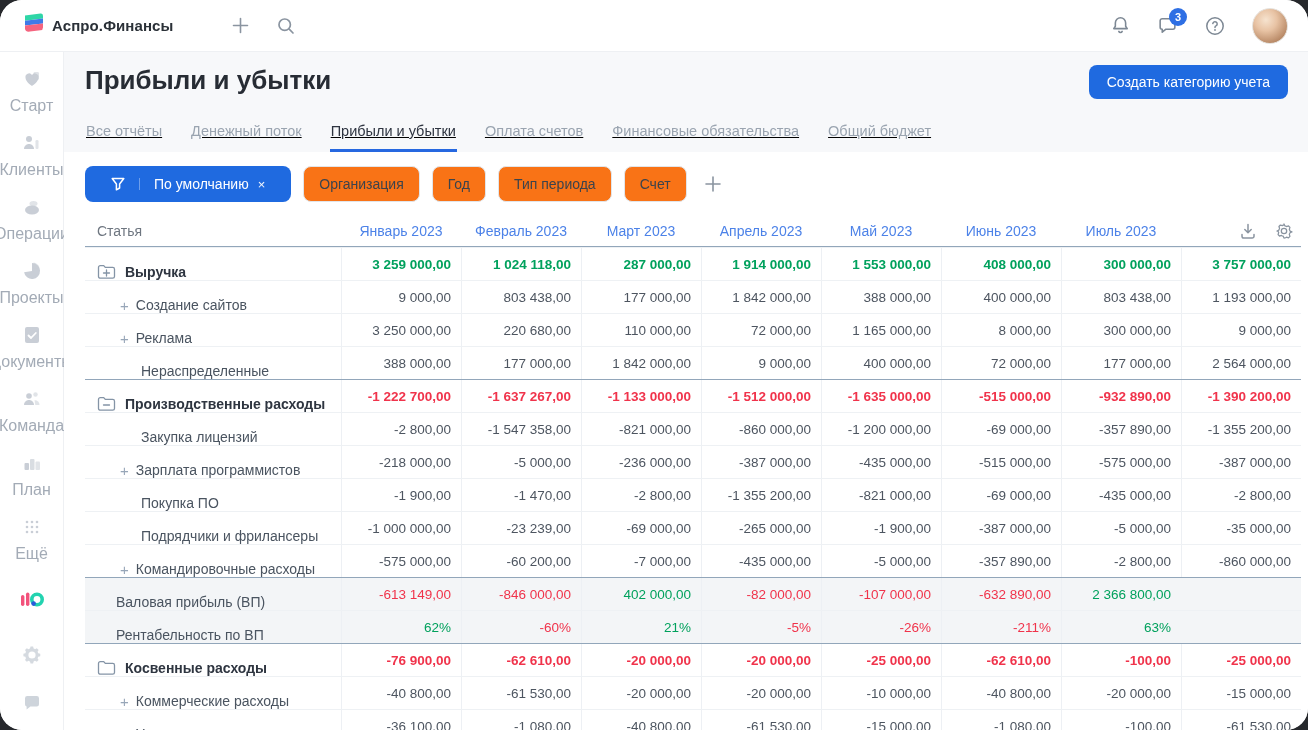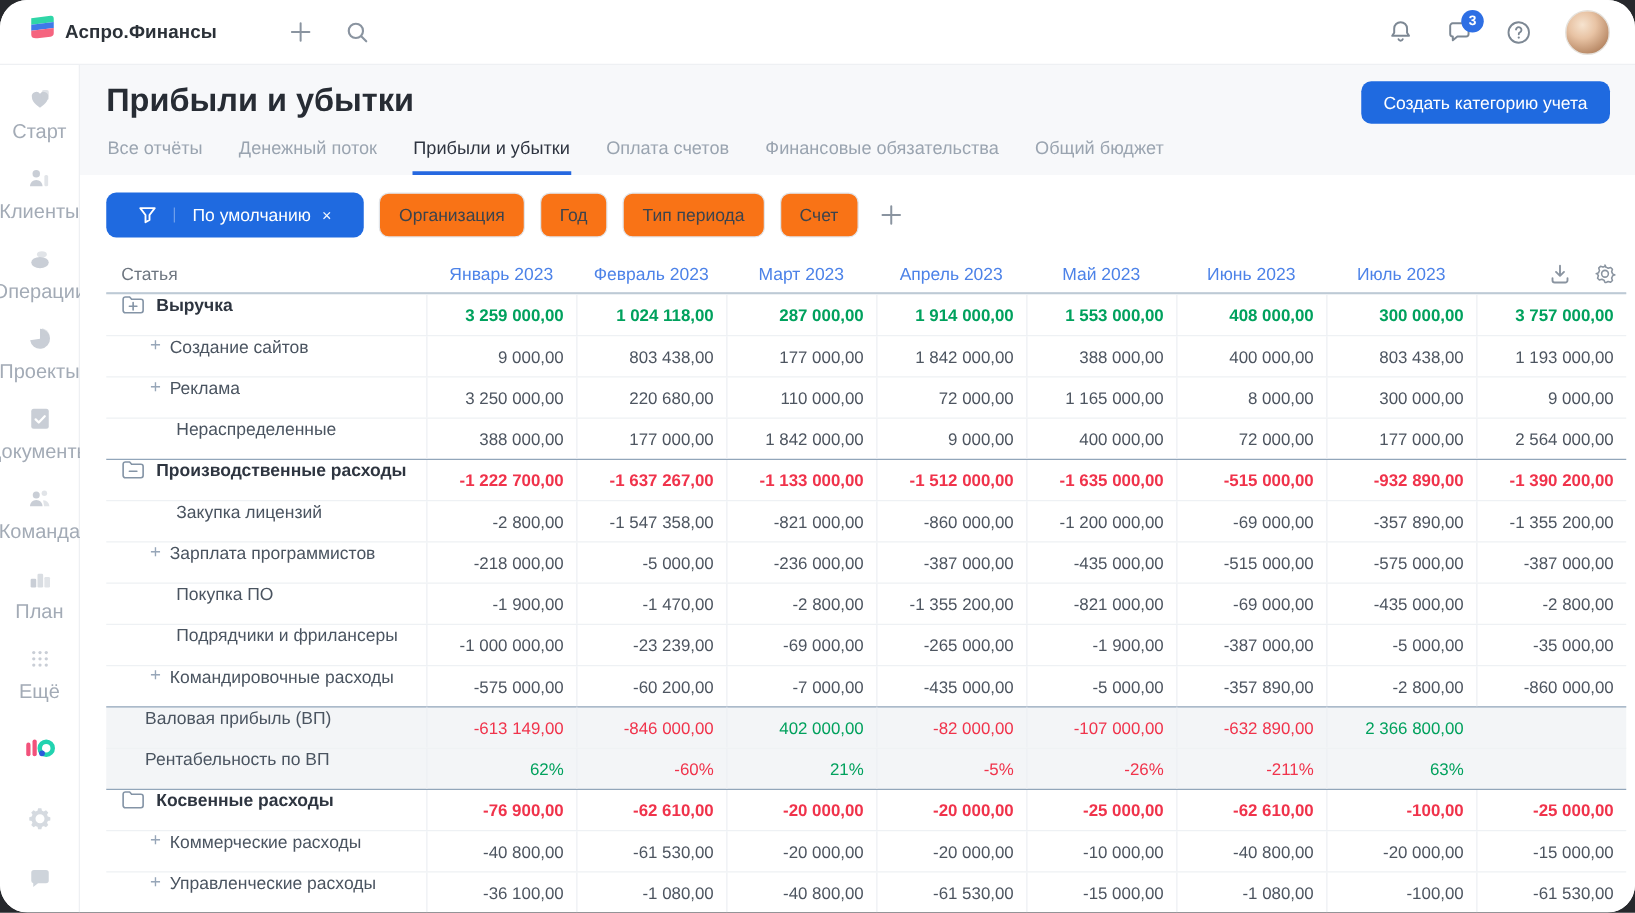"Все отчёты" .tabs { margin-top: 12px -> 24px; text-decoration: none -> underline }
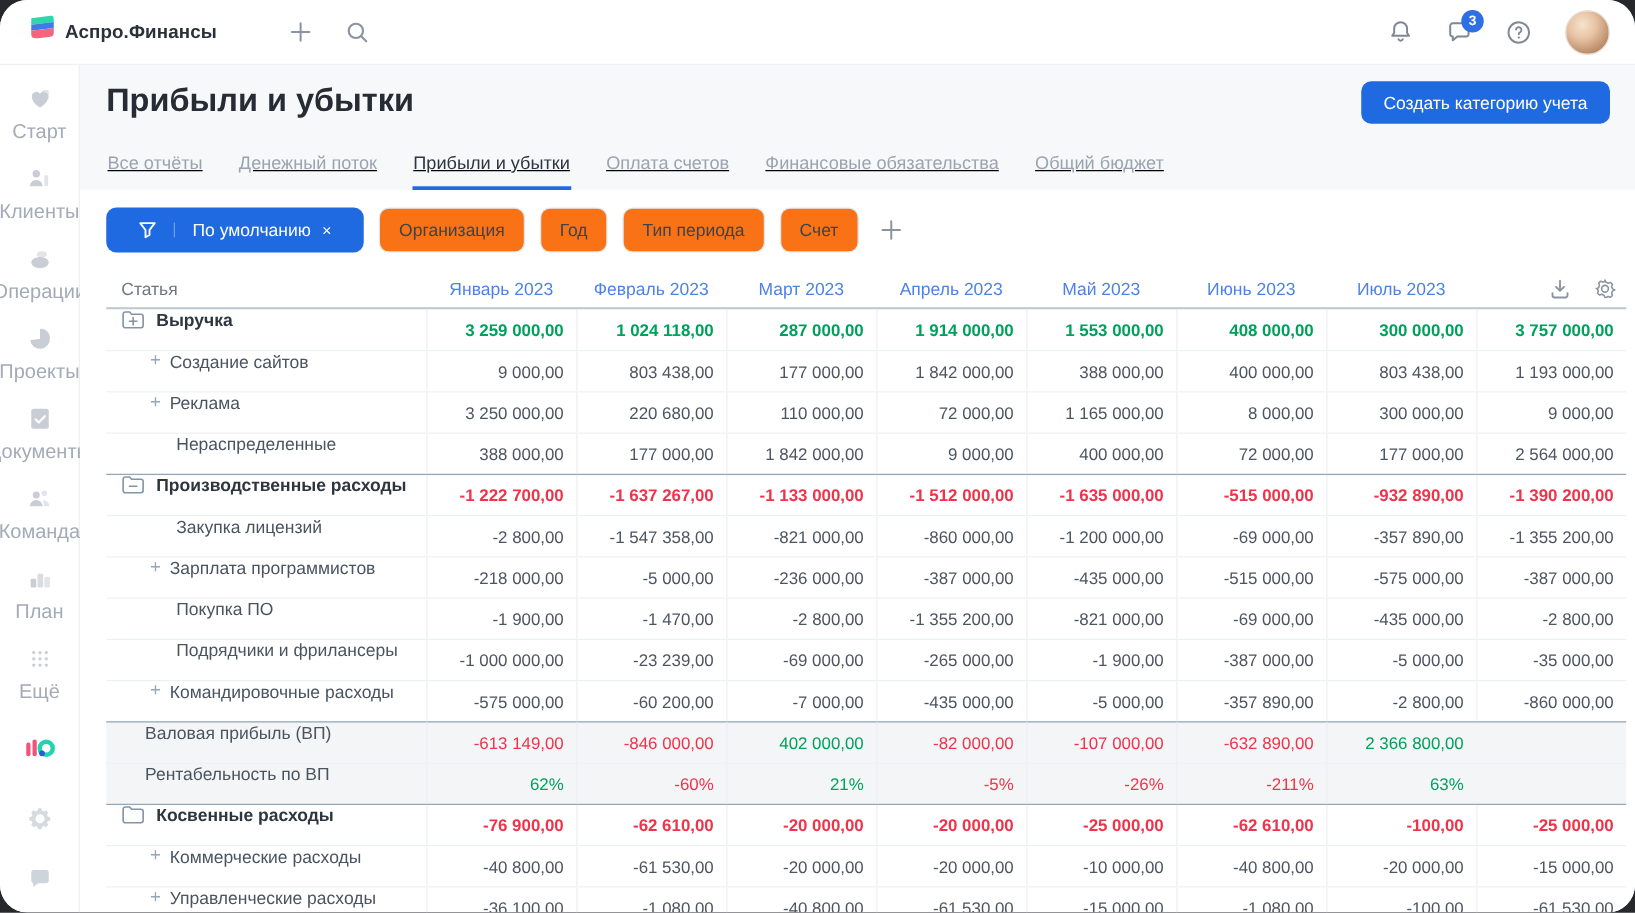"Выручка" .c-label { align-items: flex-start -> flex-end }
